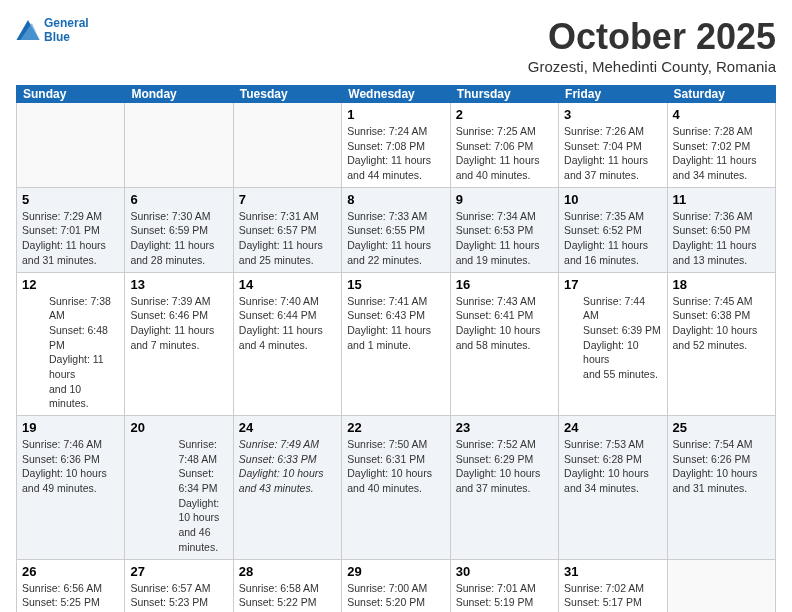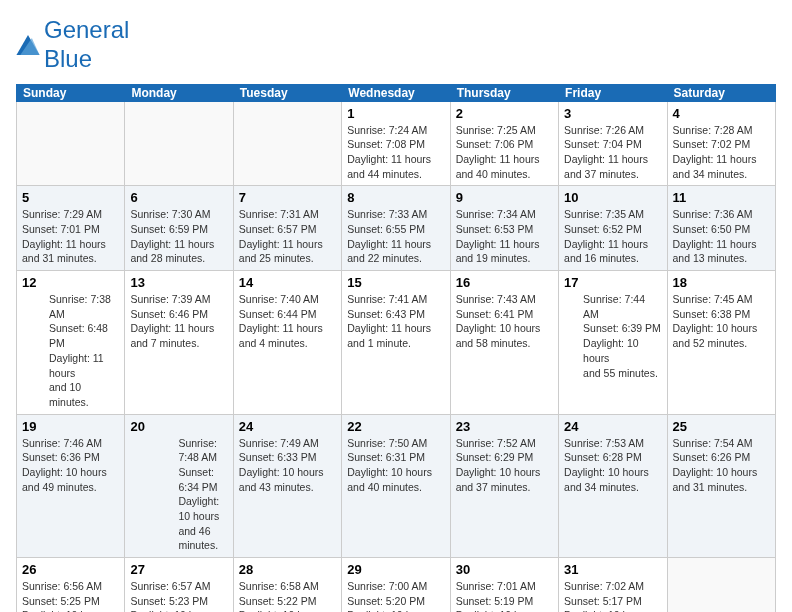"General" .logo-text { font-size: 24px -> 12px; font-weight: normal -> bold }
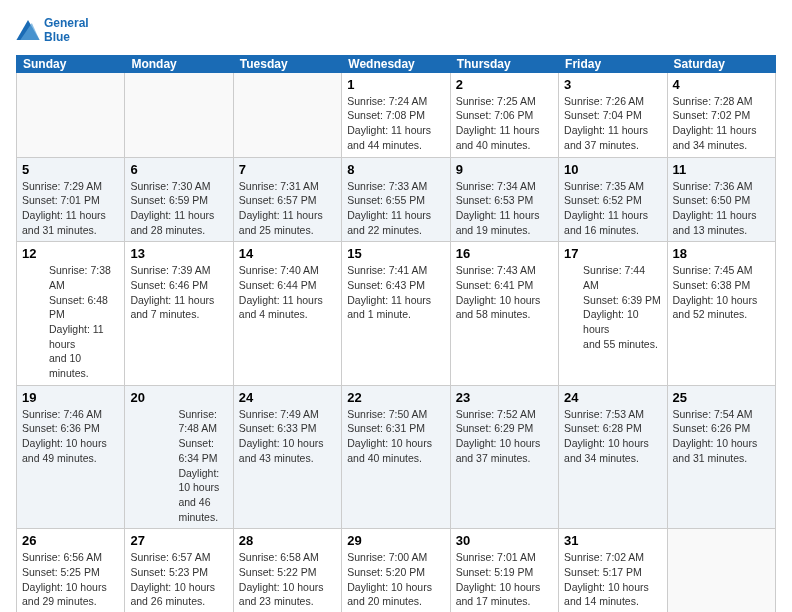"October 2025" div.title-section { html: none -> <div> <div>October 2025</div> <div>Grozesti, Mehedinti County, Romania</div> </div> }
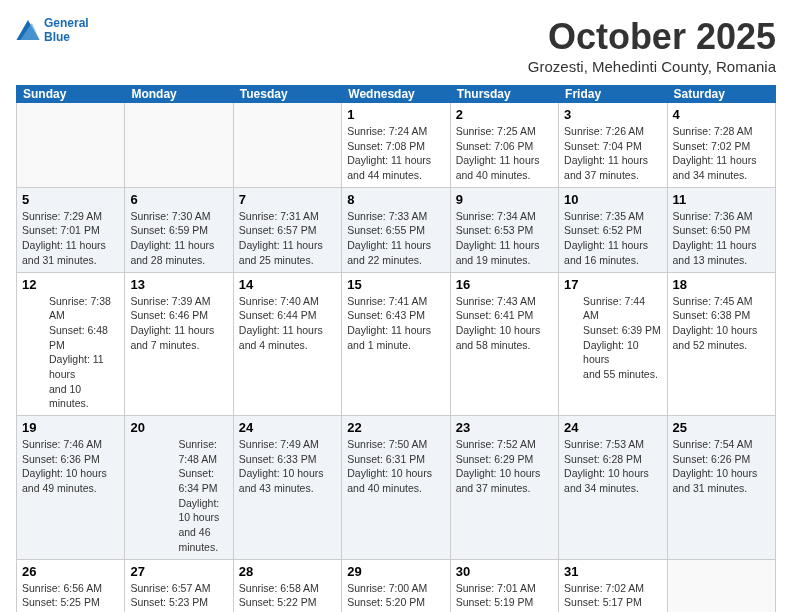"Sunrise: 7:49 AM" div.day-info { font-style: none -> italic }
